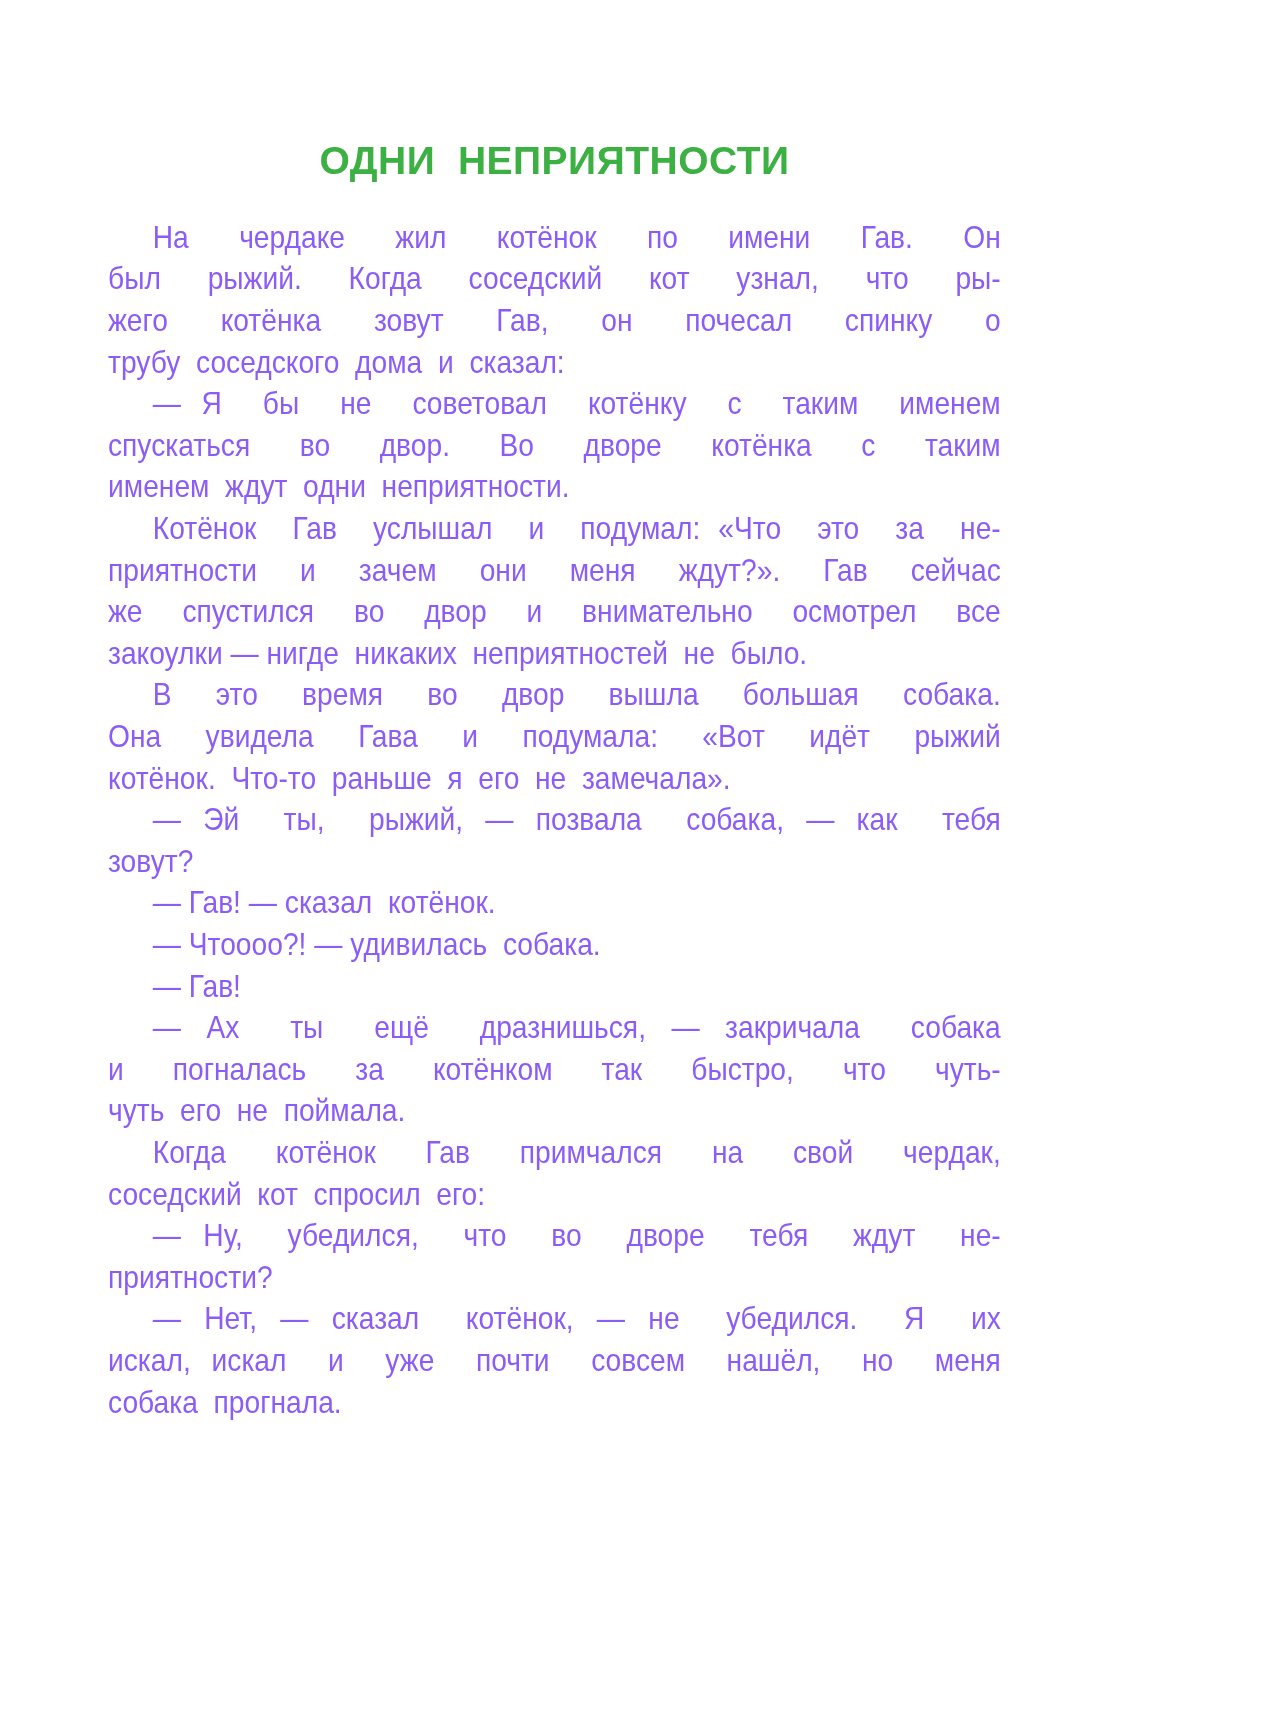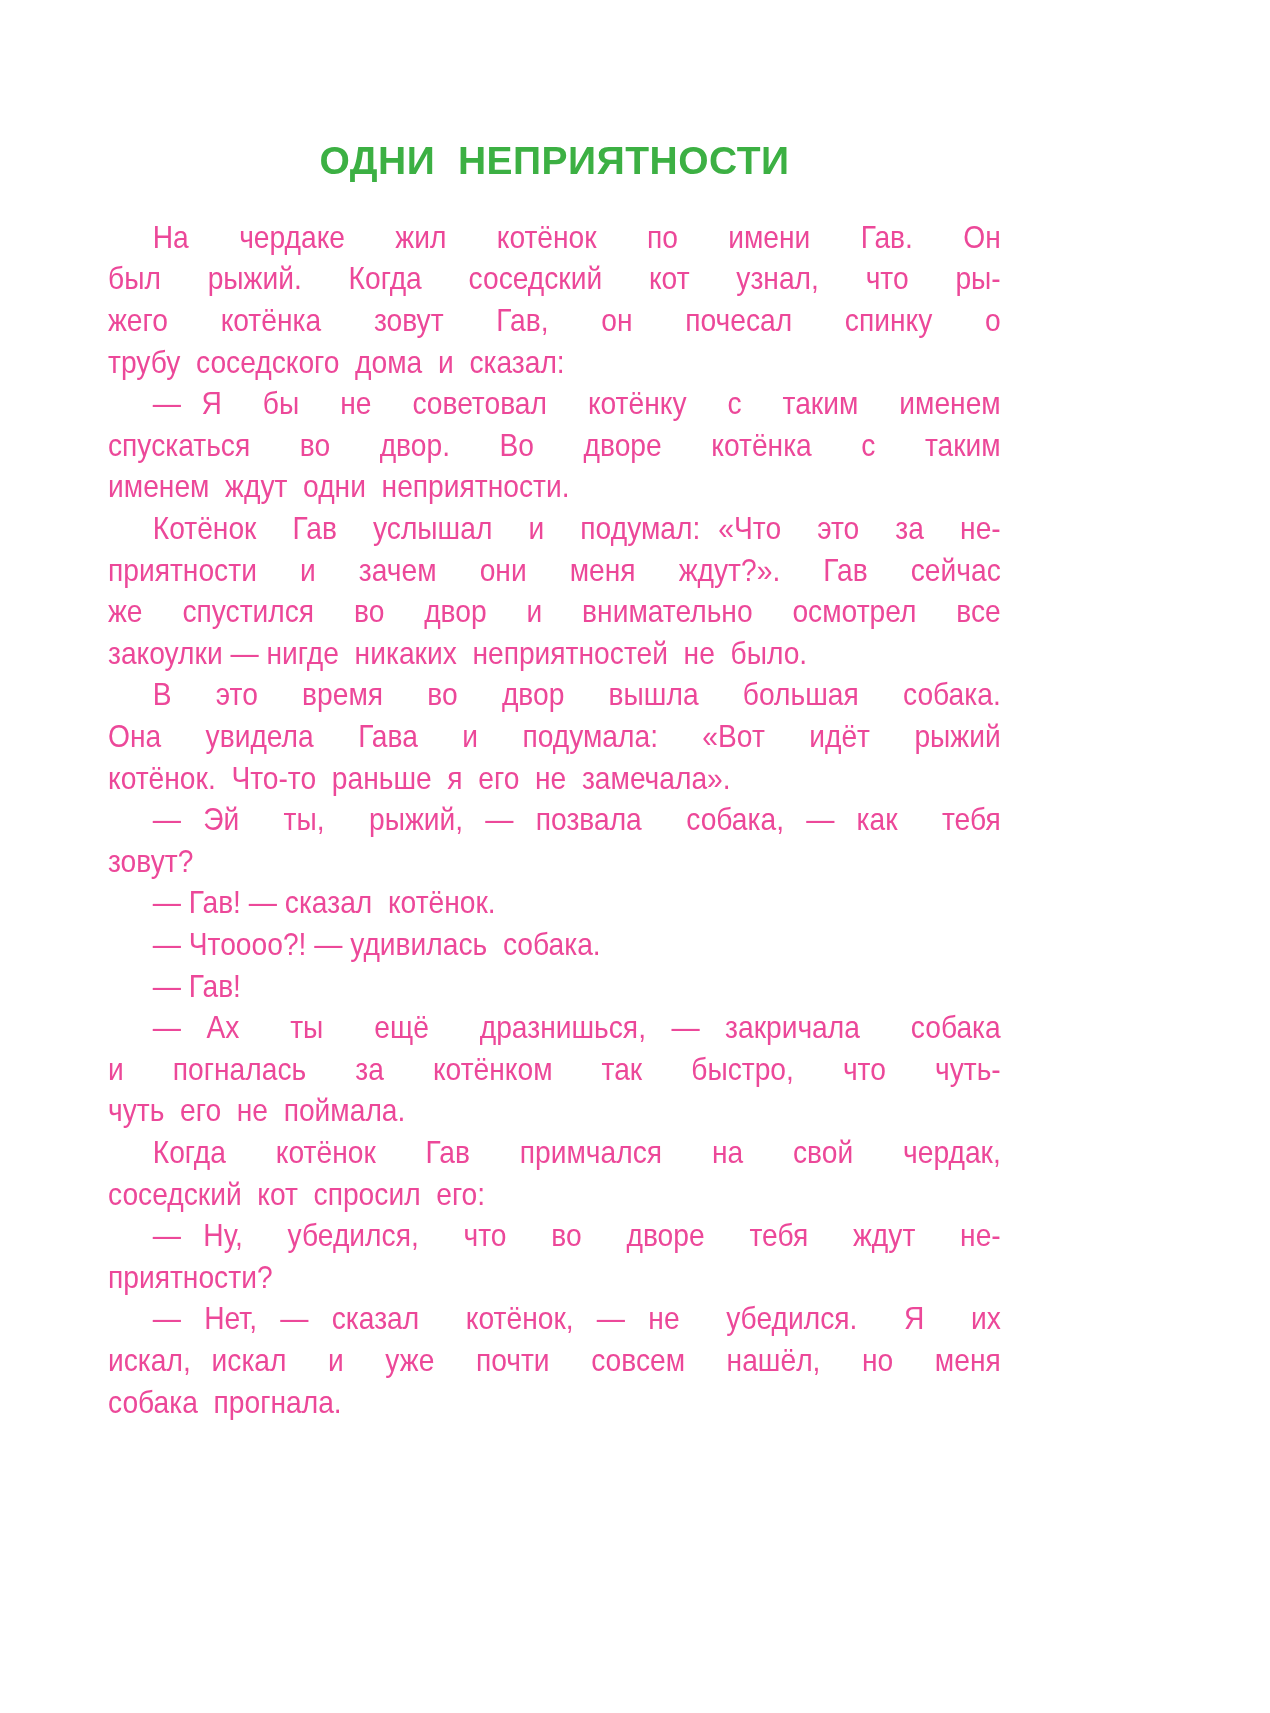"На чердаке жил котёнок по" div.body-text { color: #ec4899 -> #8b5cf6 }
